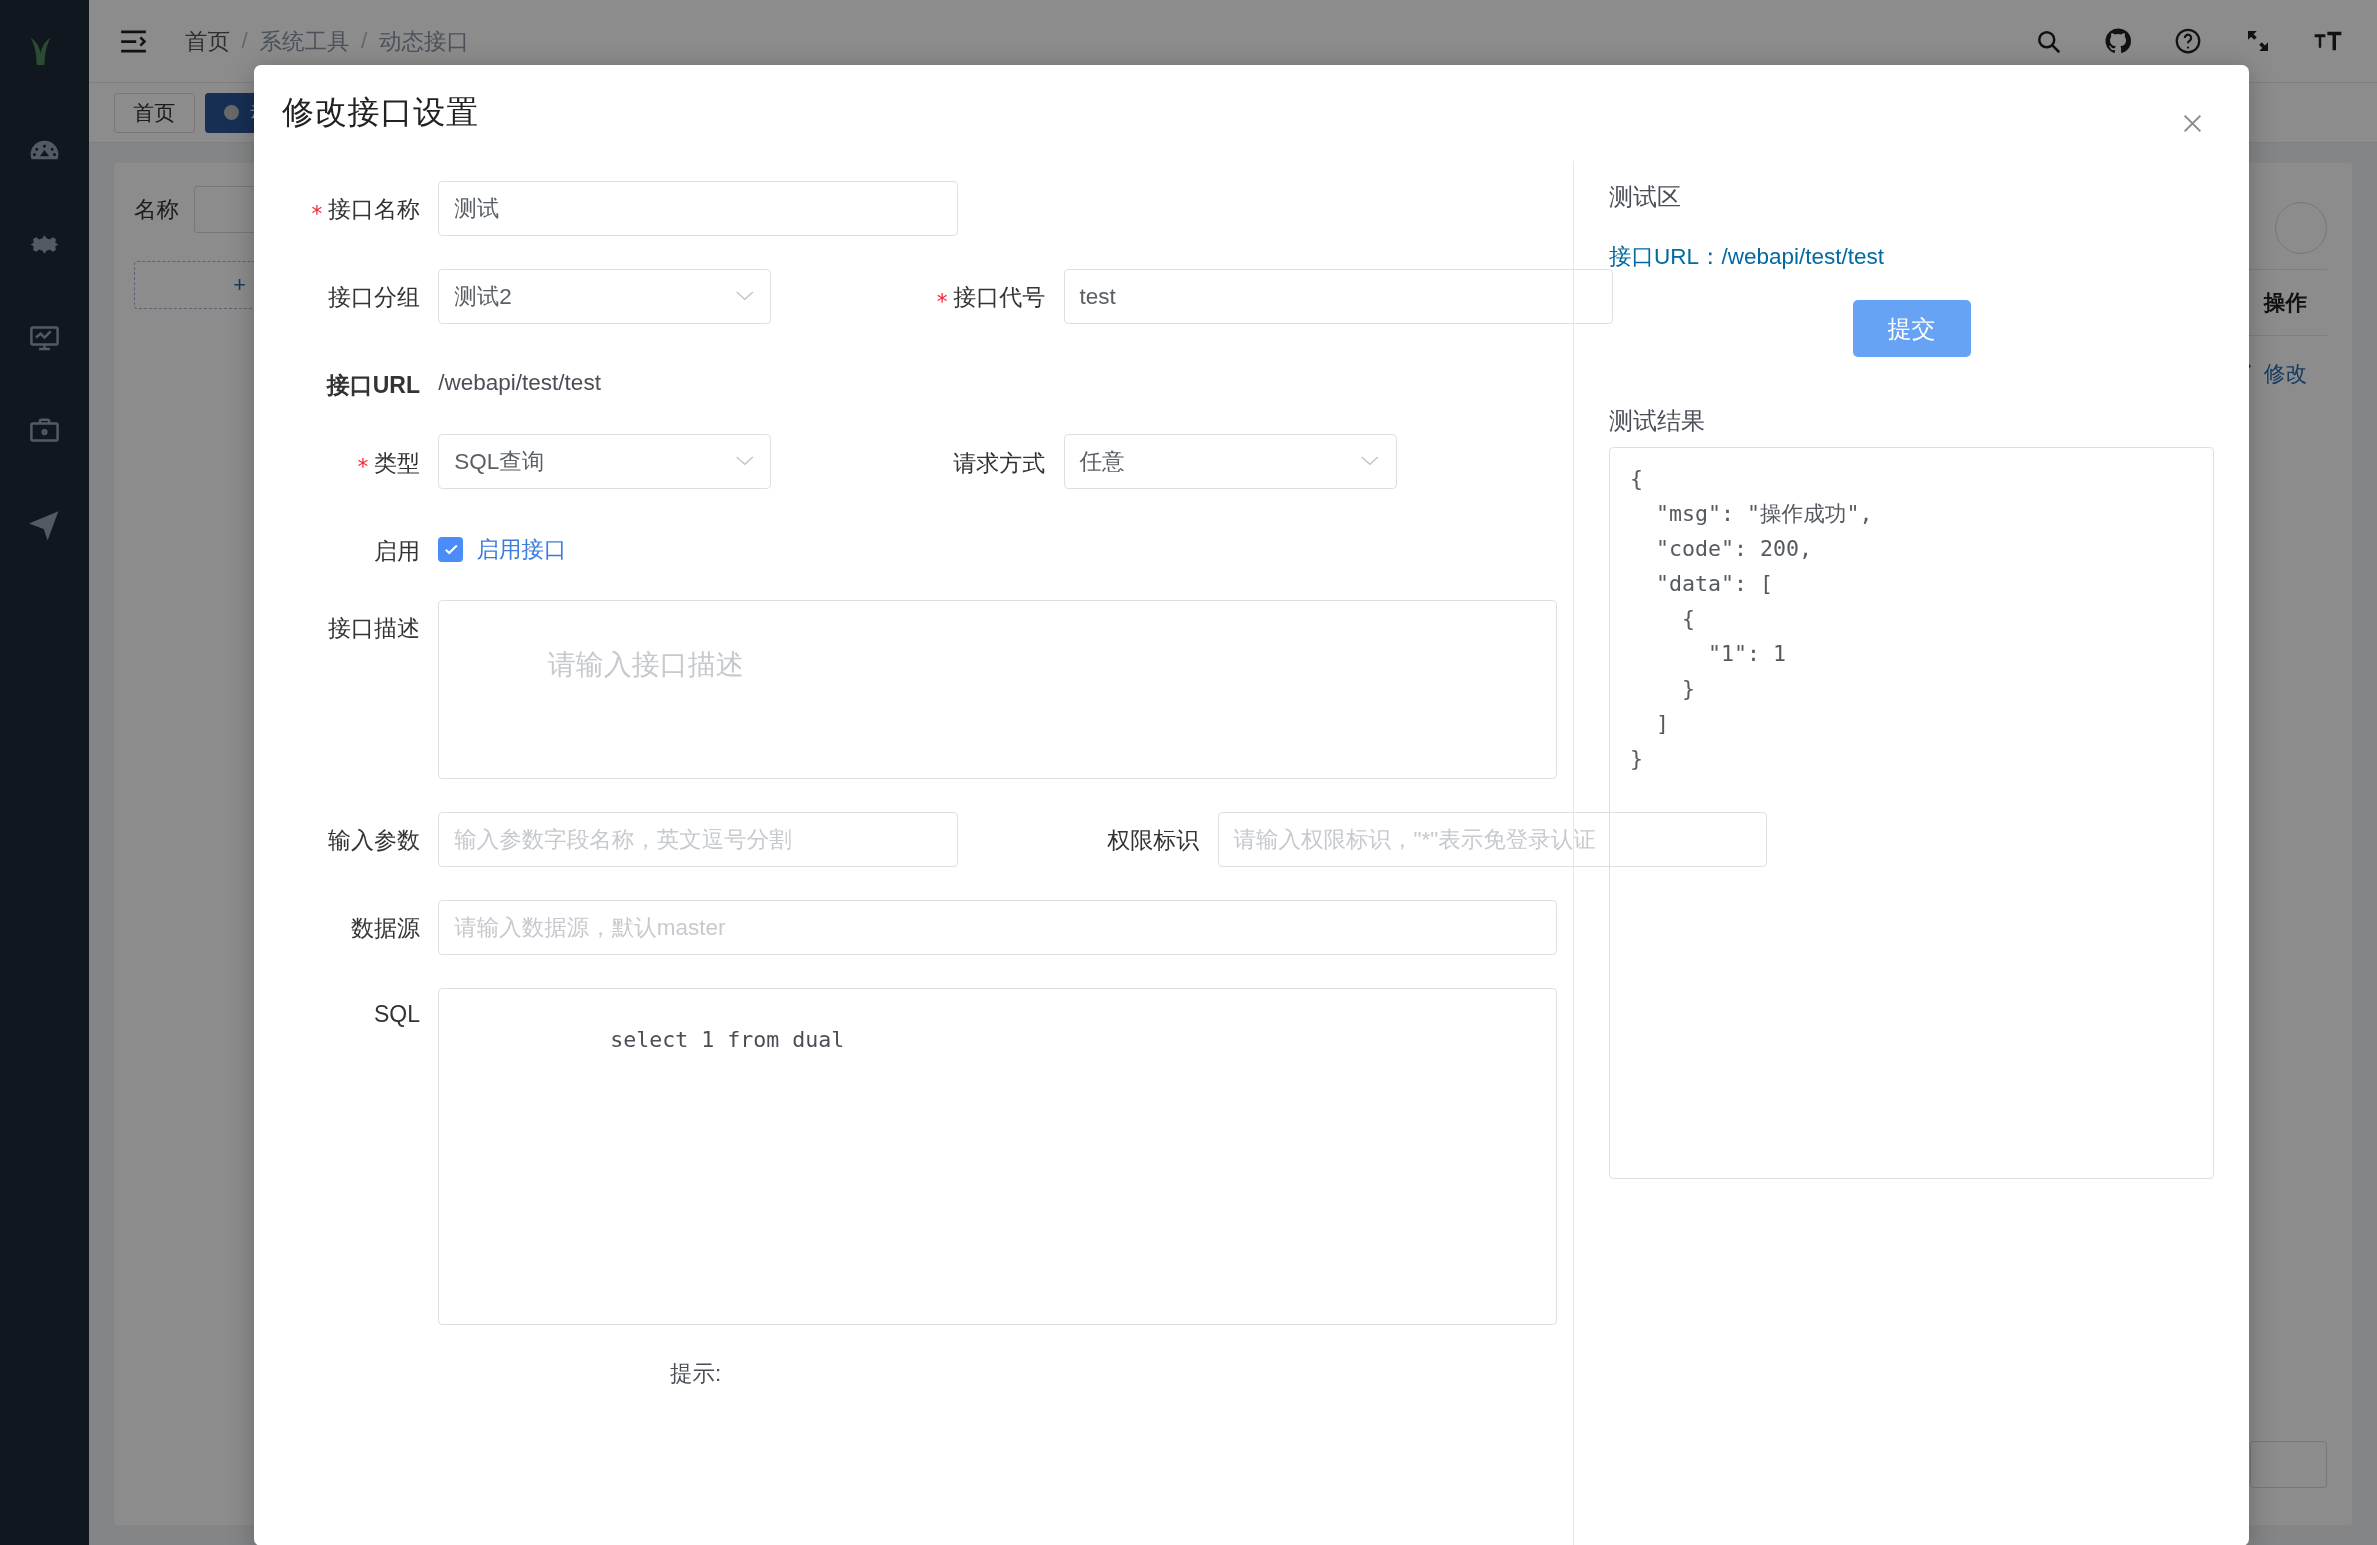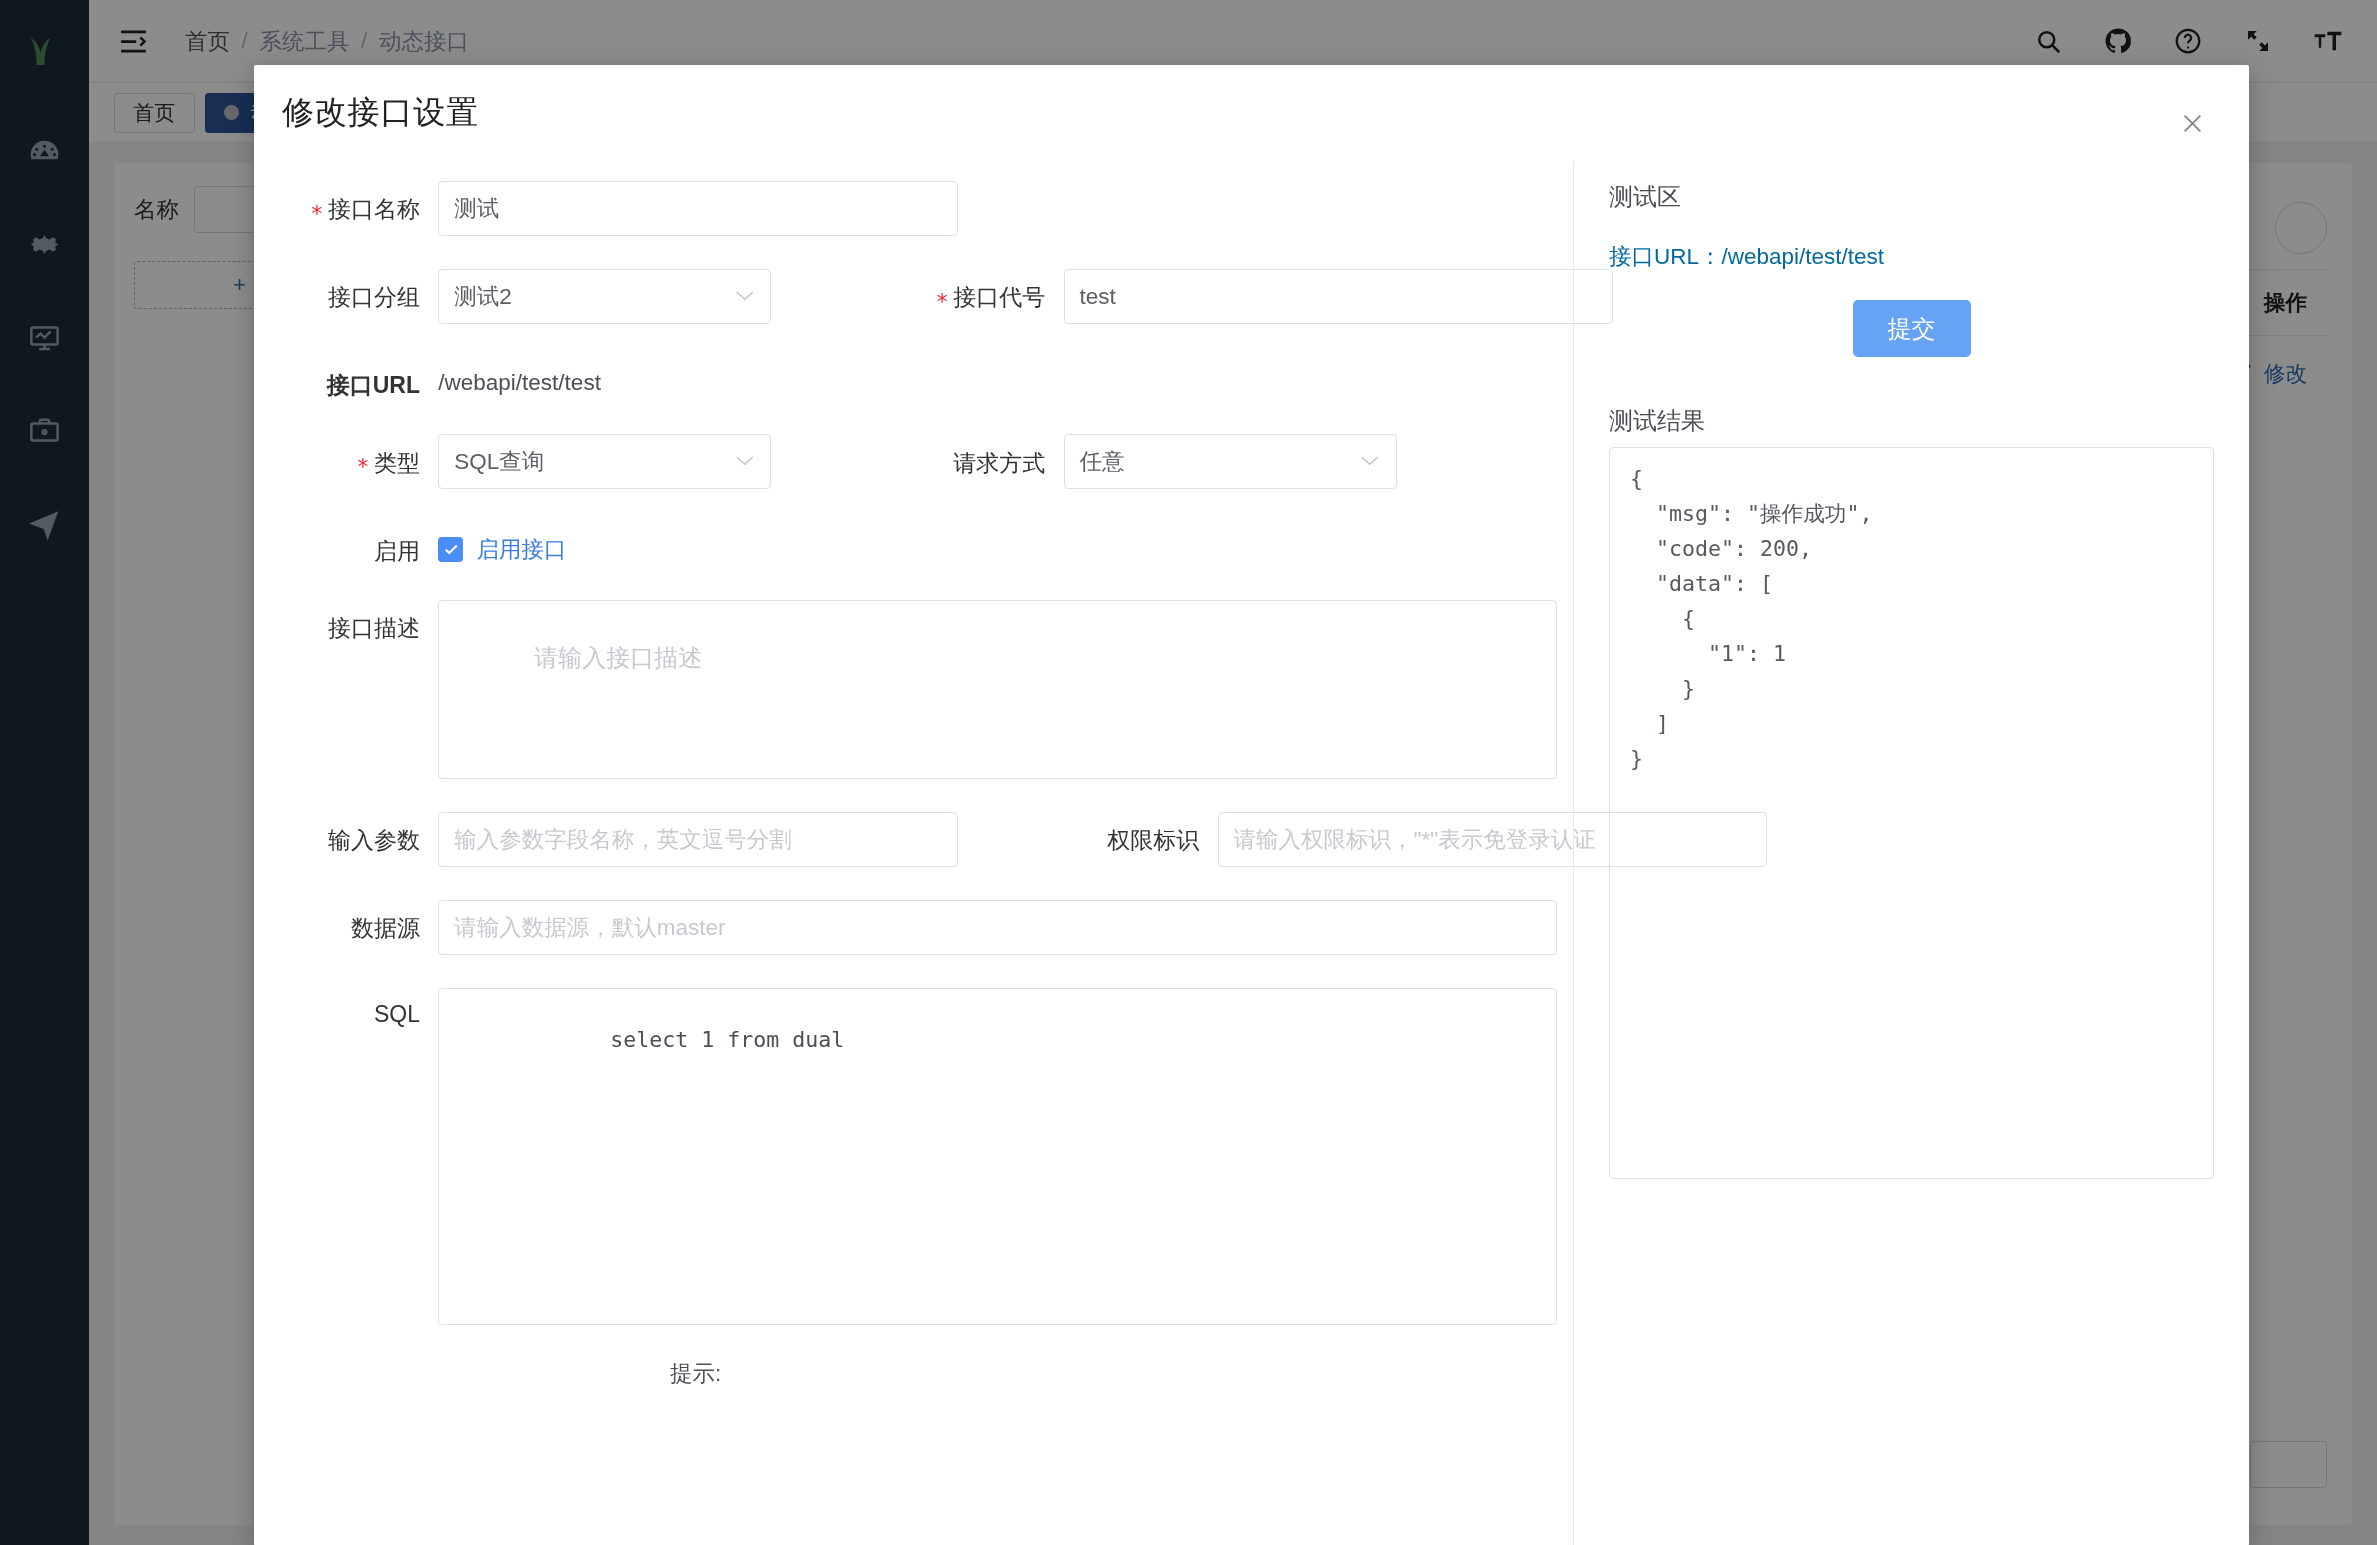"修改接口设置" #modal { border-radius: 2px -> 7px }
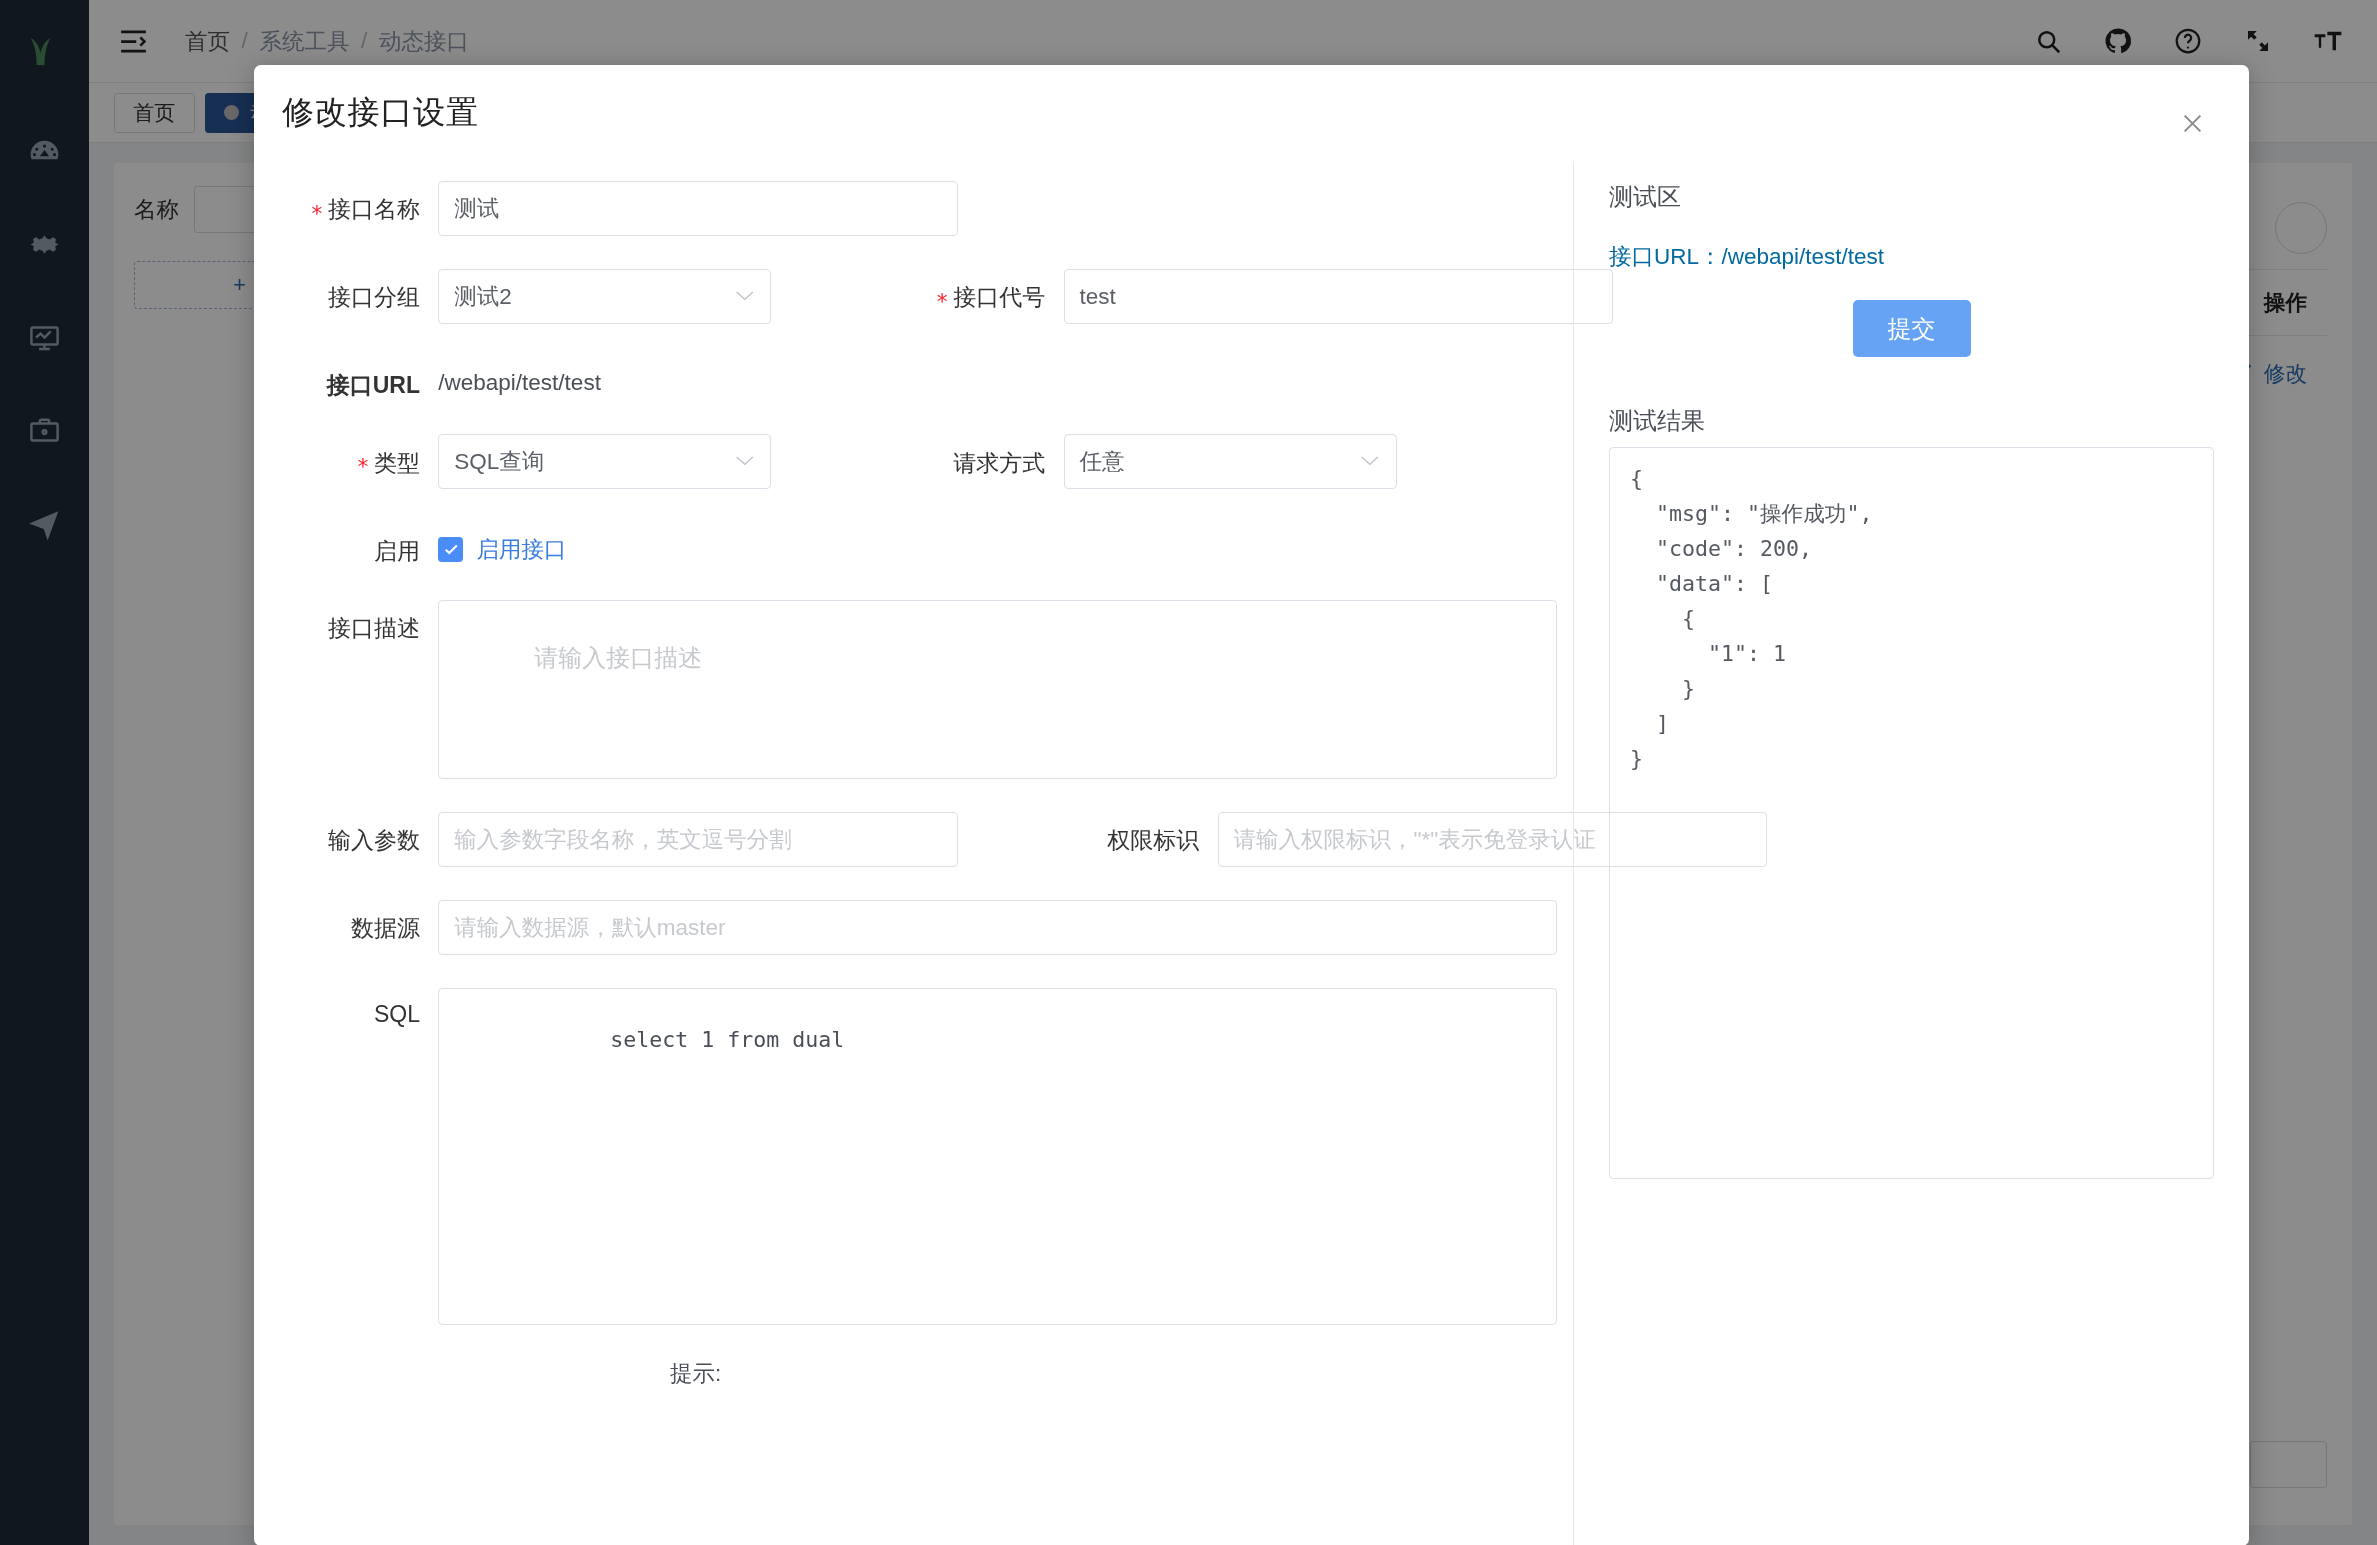"请输入接口描述" .ta { font-size: 24px -> 28px }
